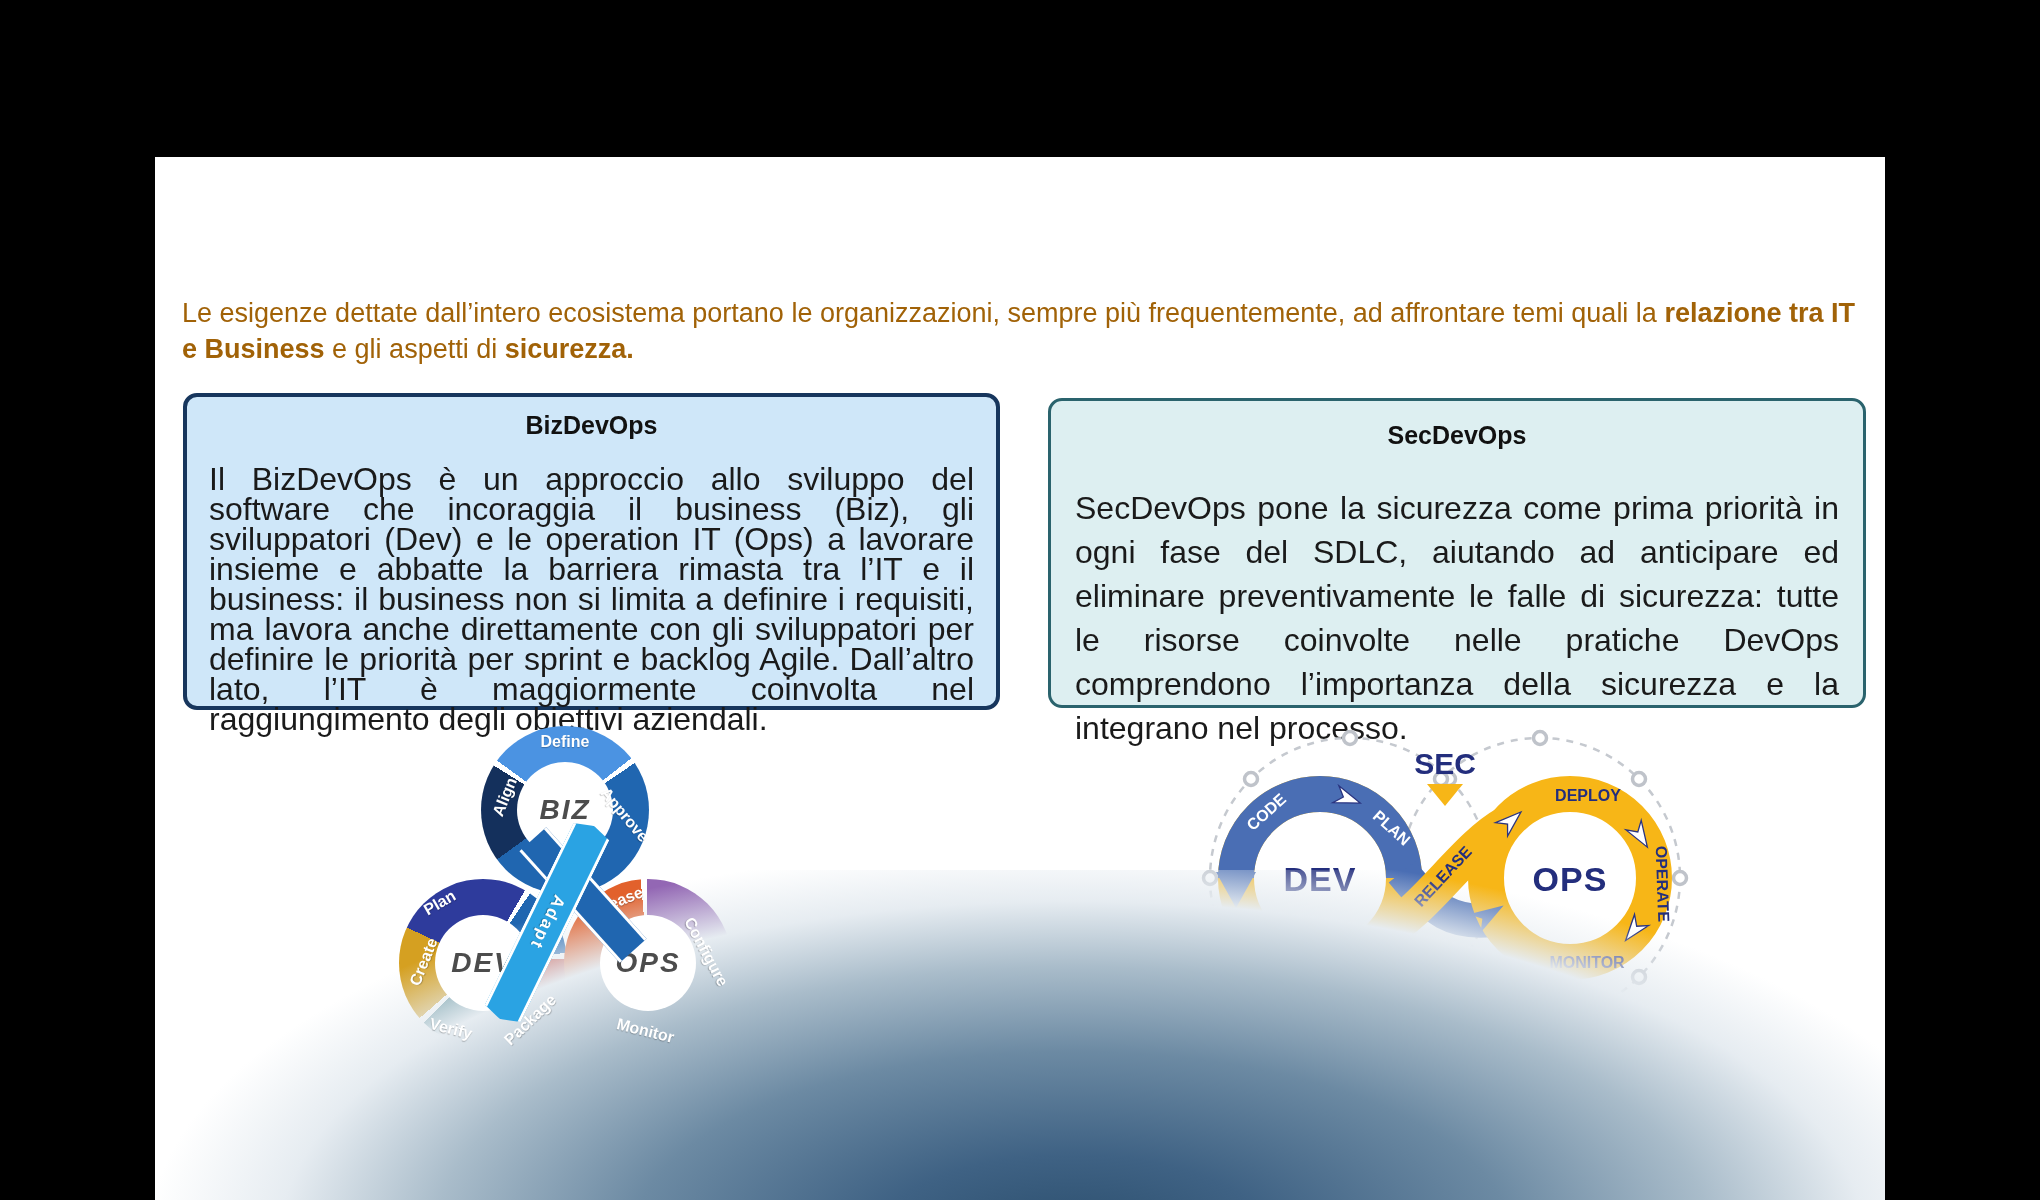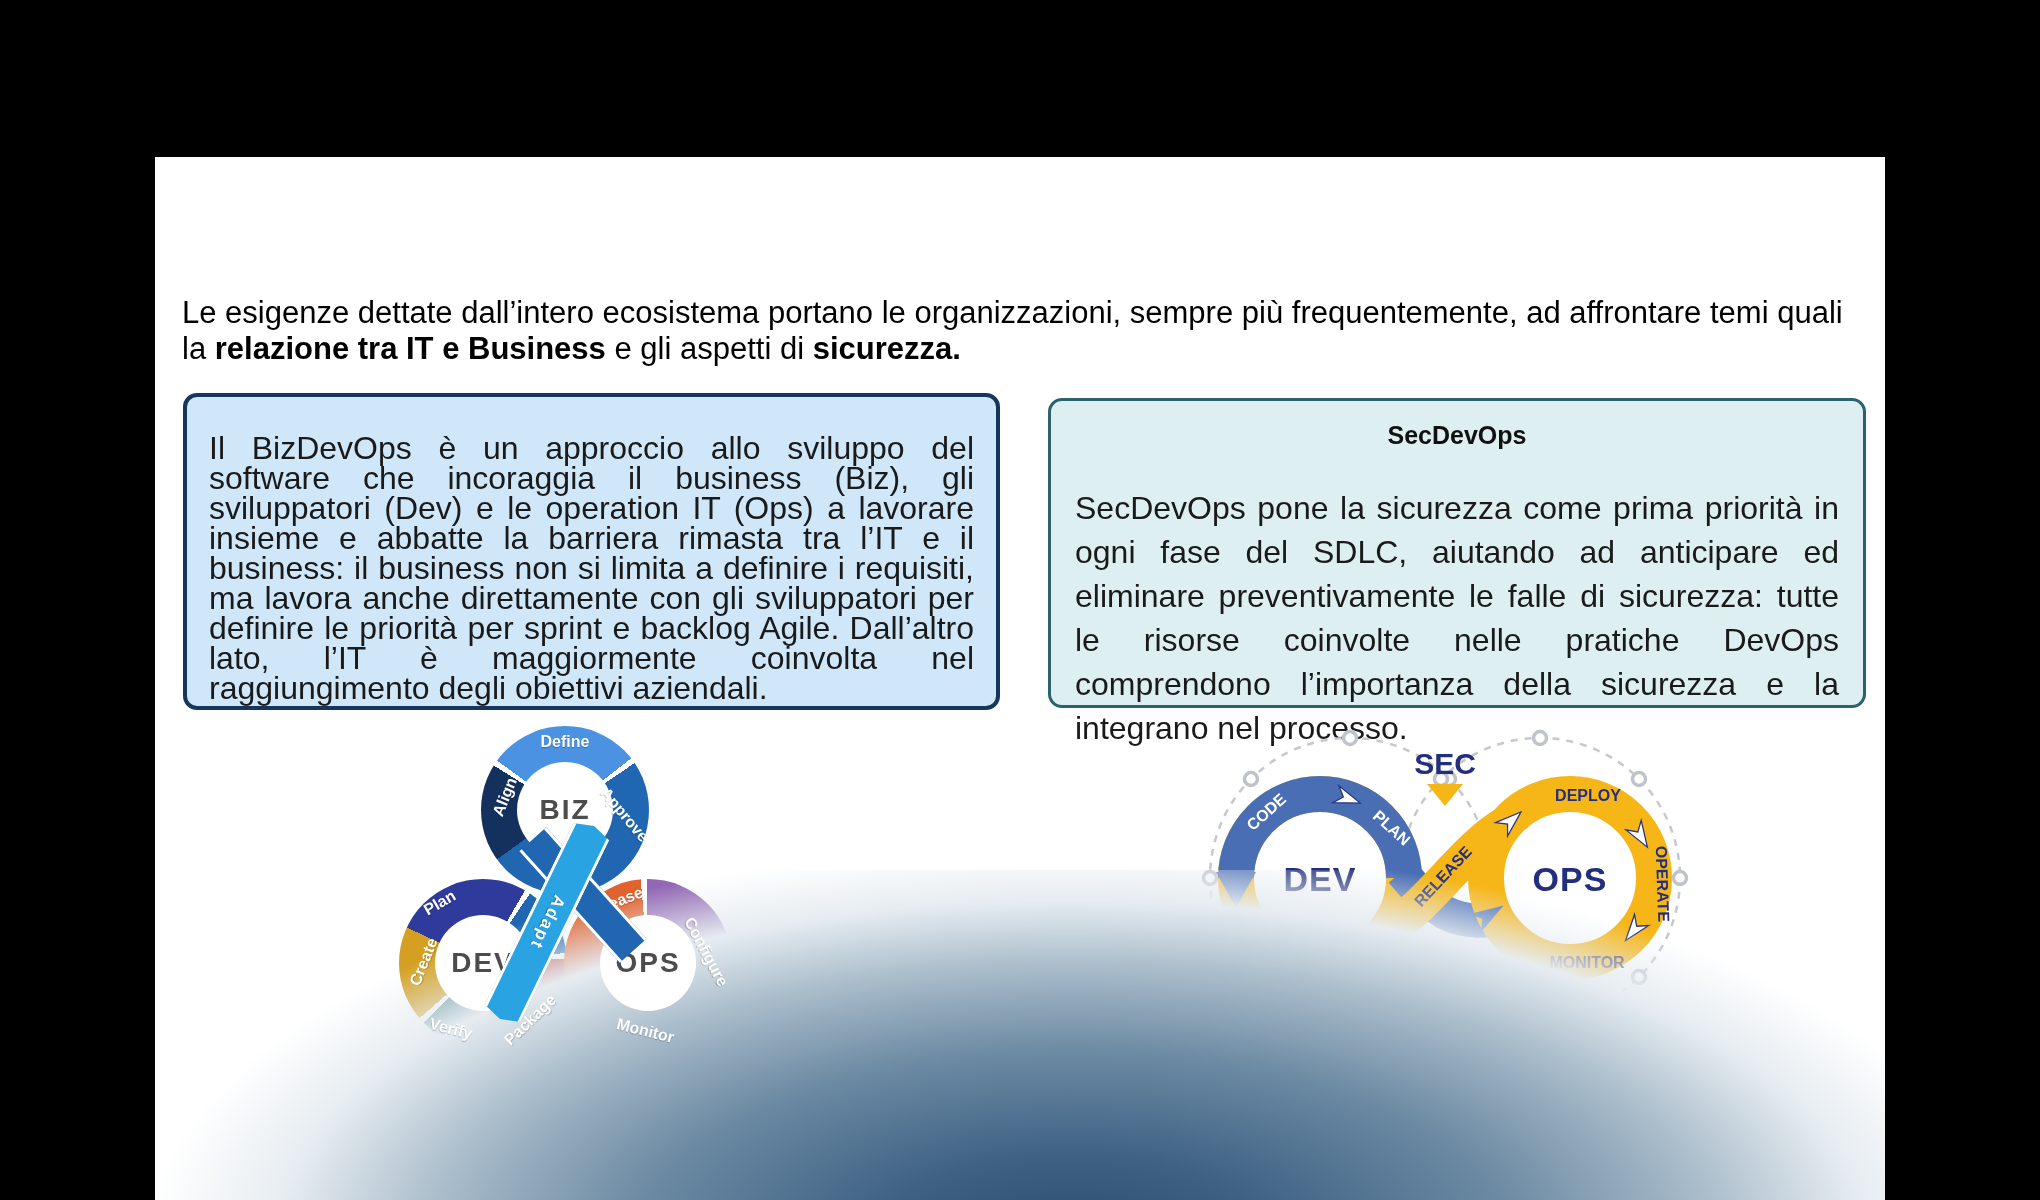"Le esigenze dettate dall’intero" .intro { color: #000000 -> #a16207; font-size: 31px -> 27px }
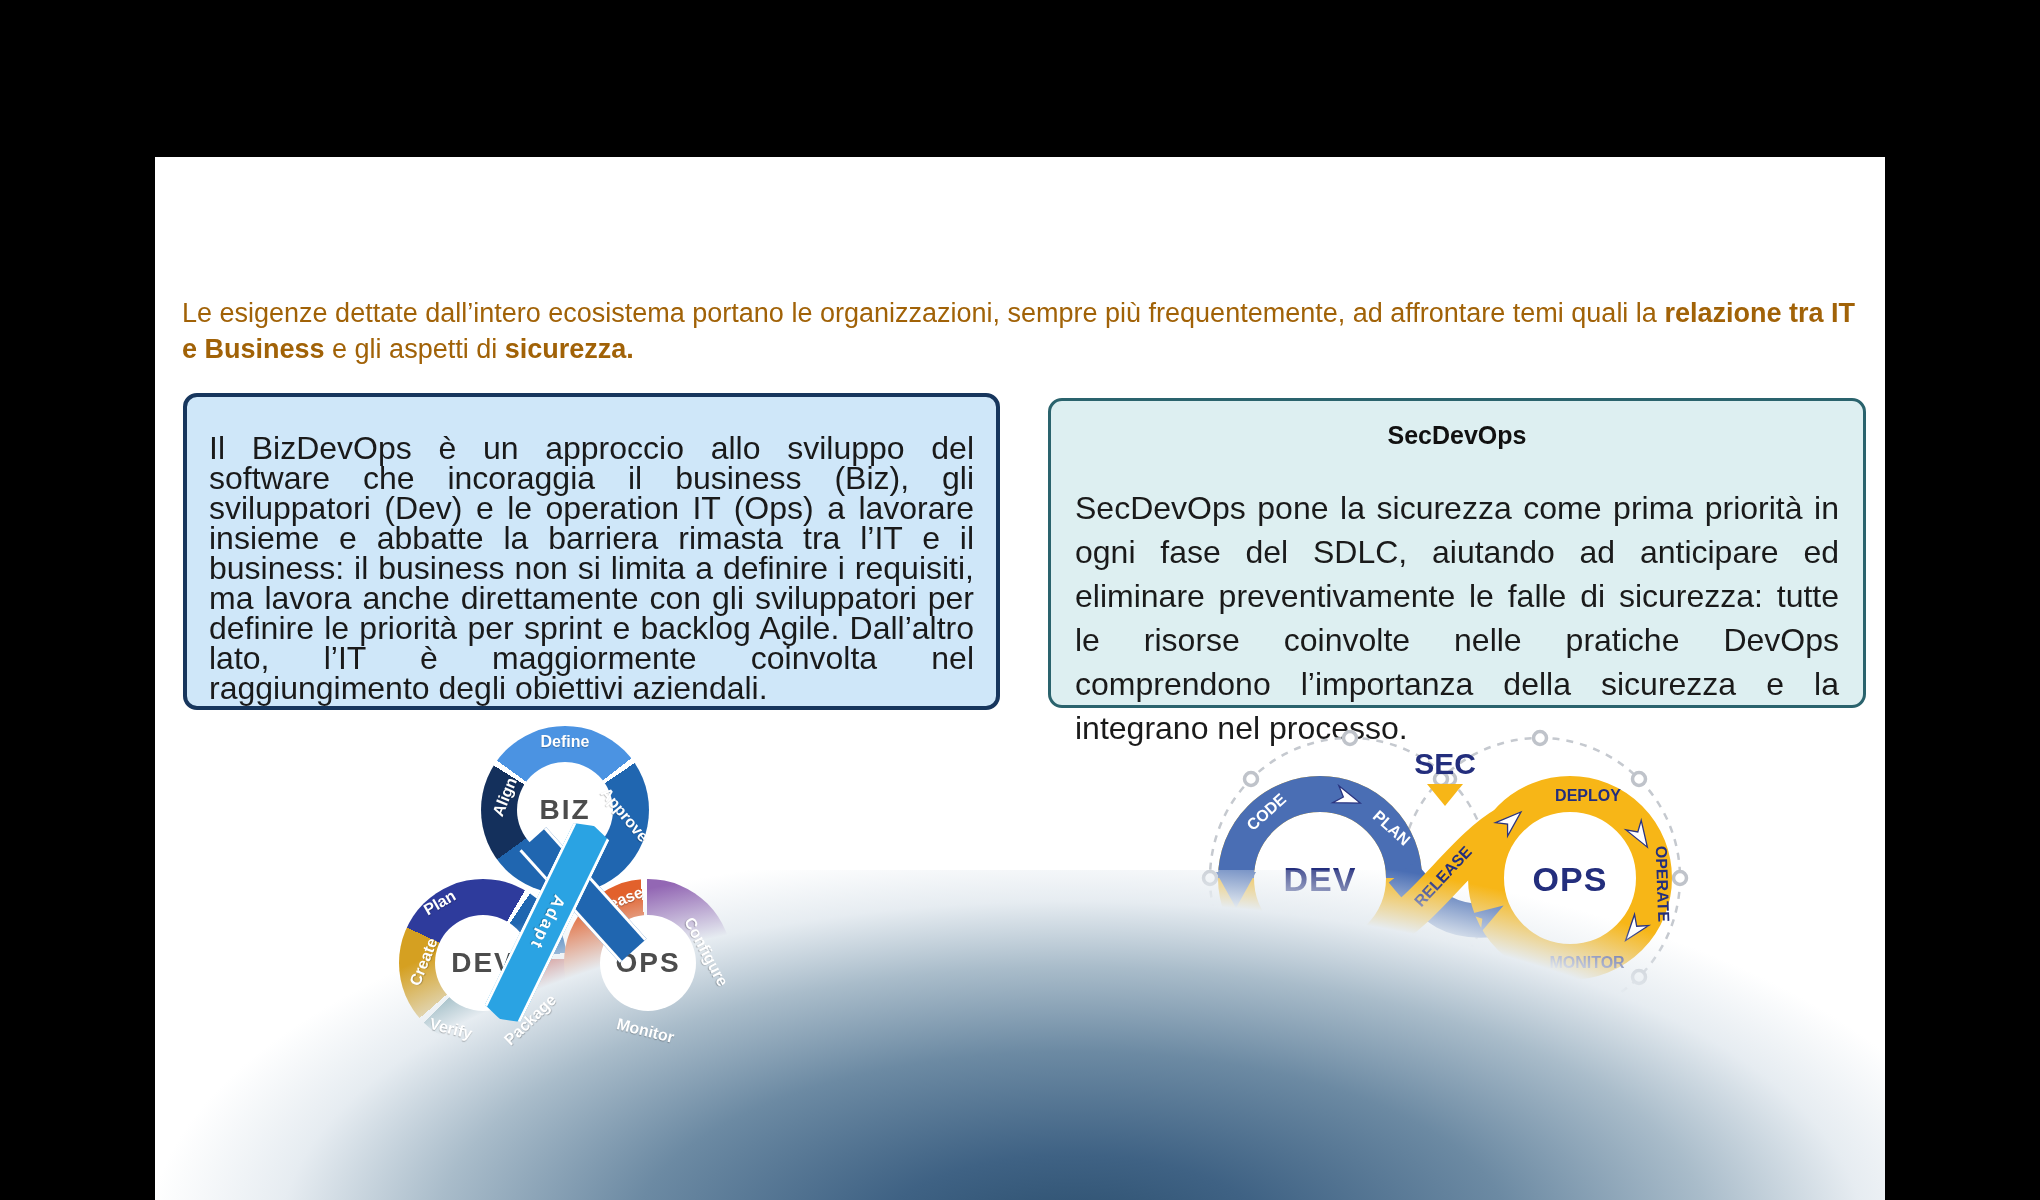"BizDevOps" div.title { html: none -> <div>BizDevOps</div> }
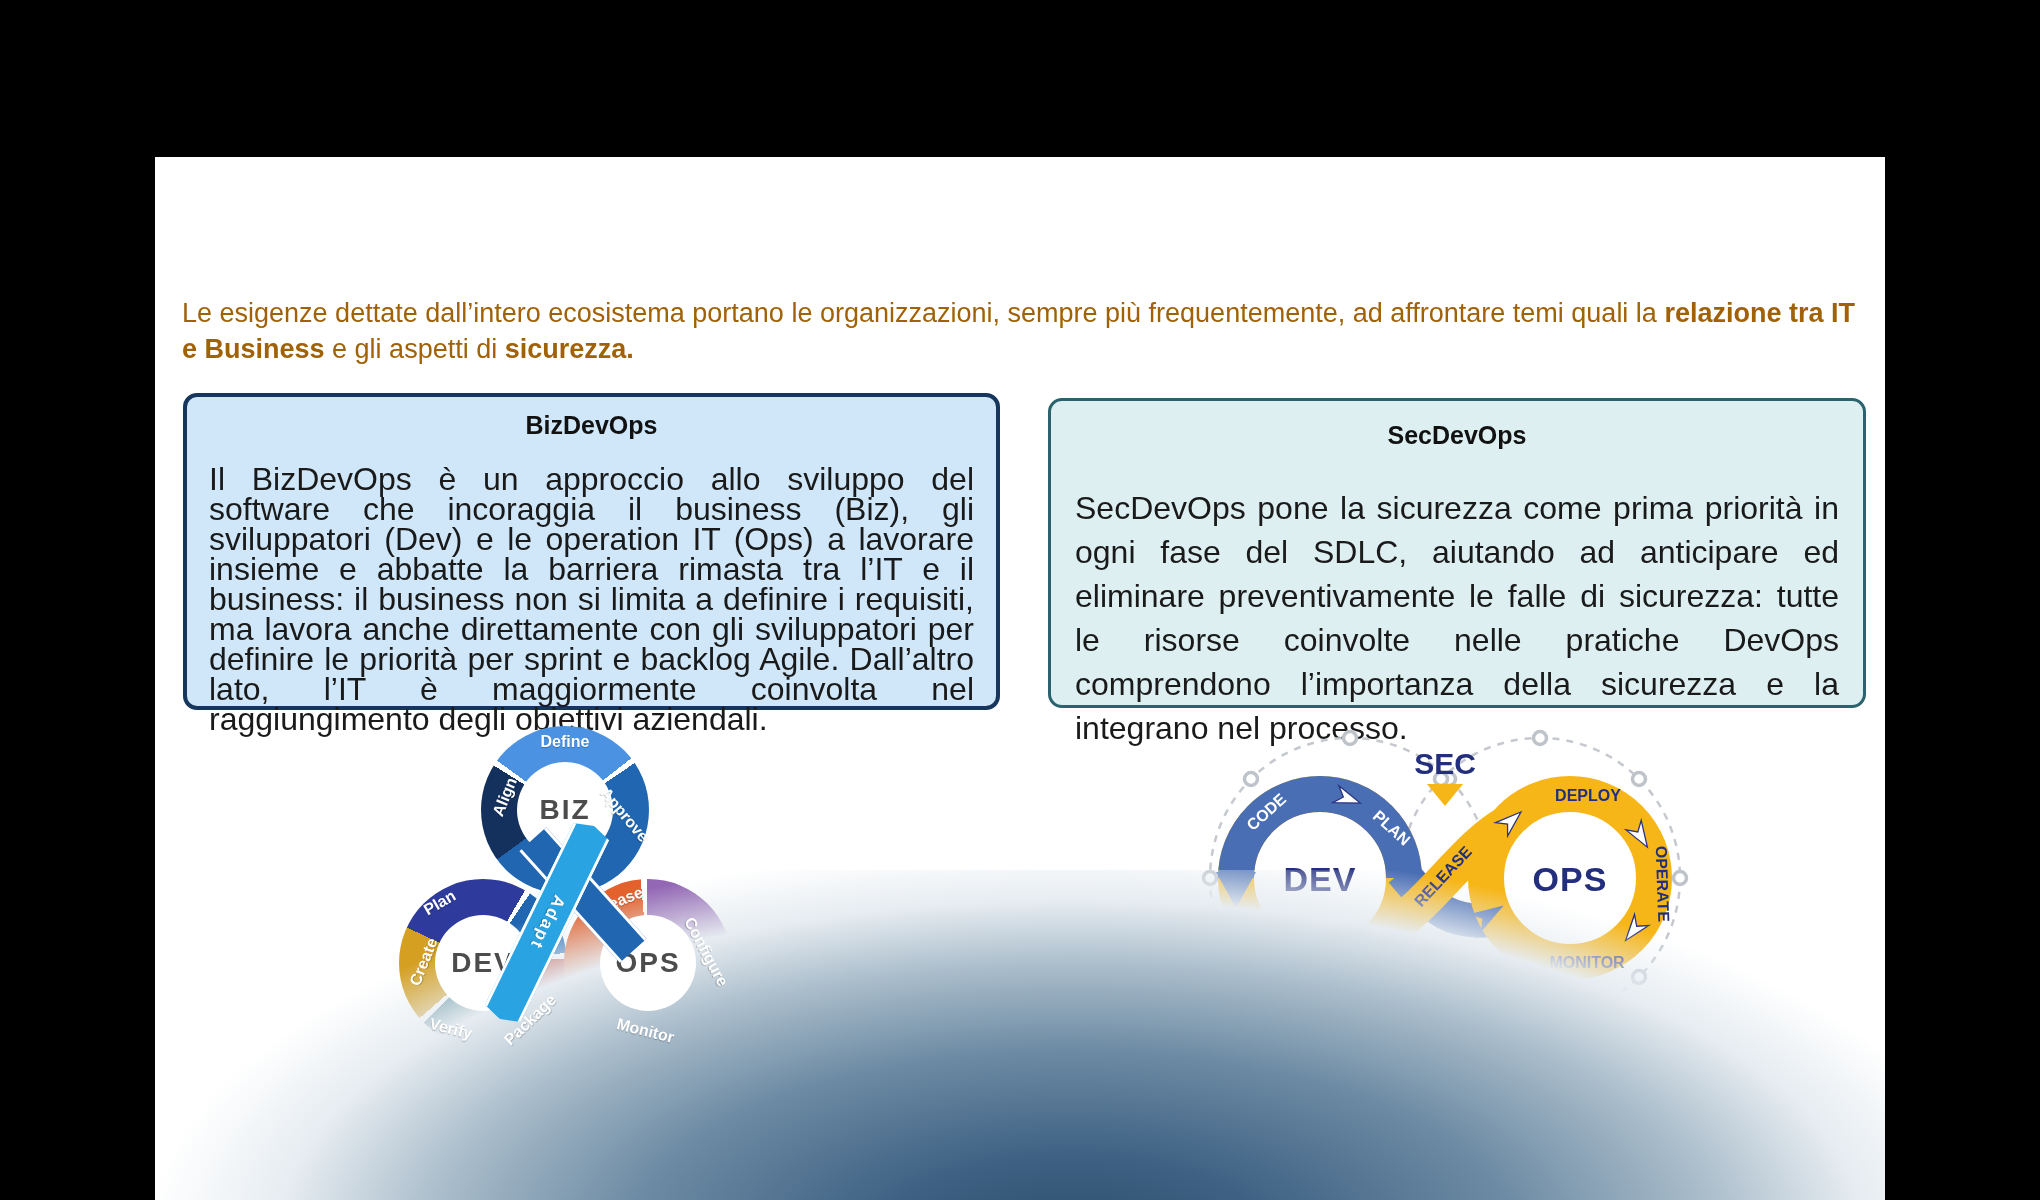"BIZ" .ring .center-label { font-style: none -> italic }
